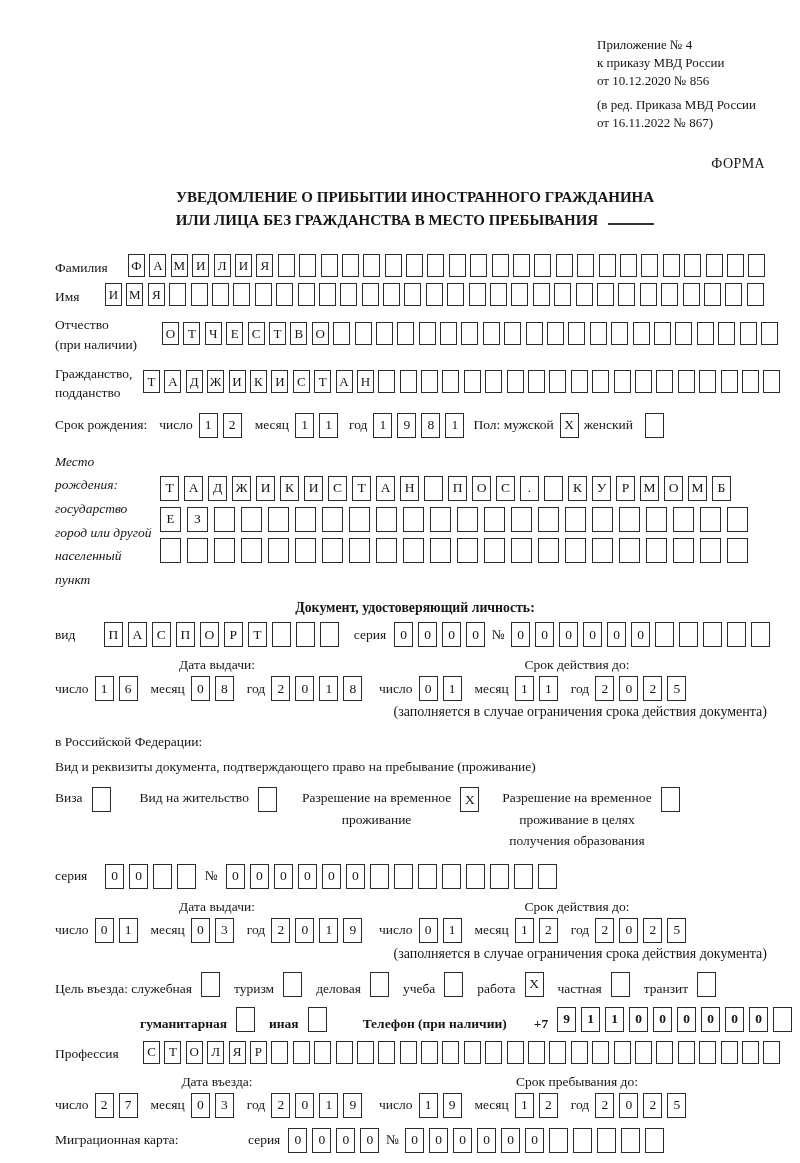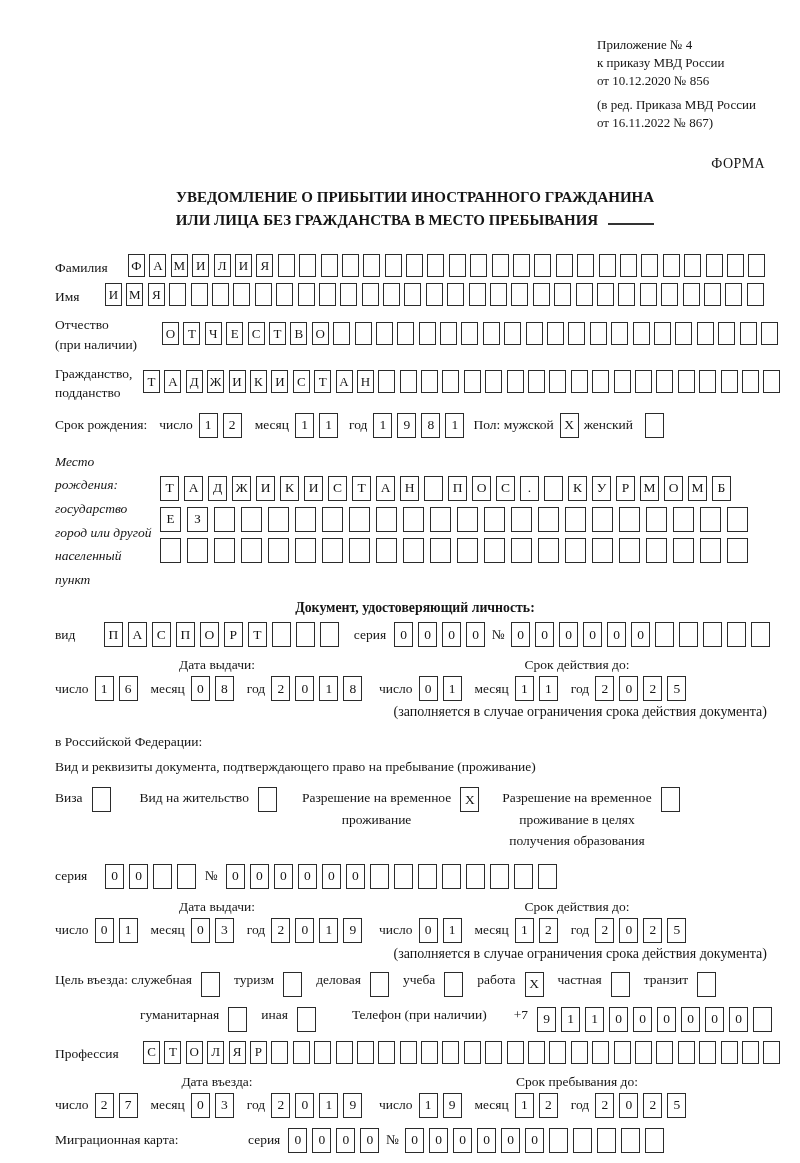"Цель въезда: служебная" .inlineopts { align-items: flex-start -> flex-end }
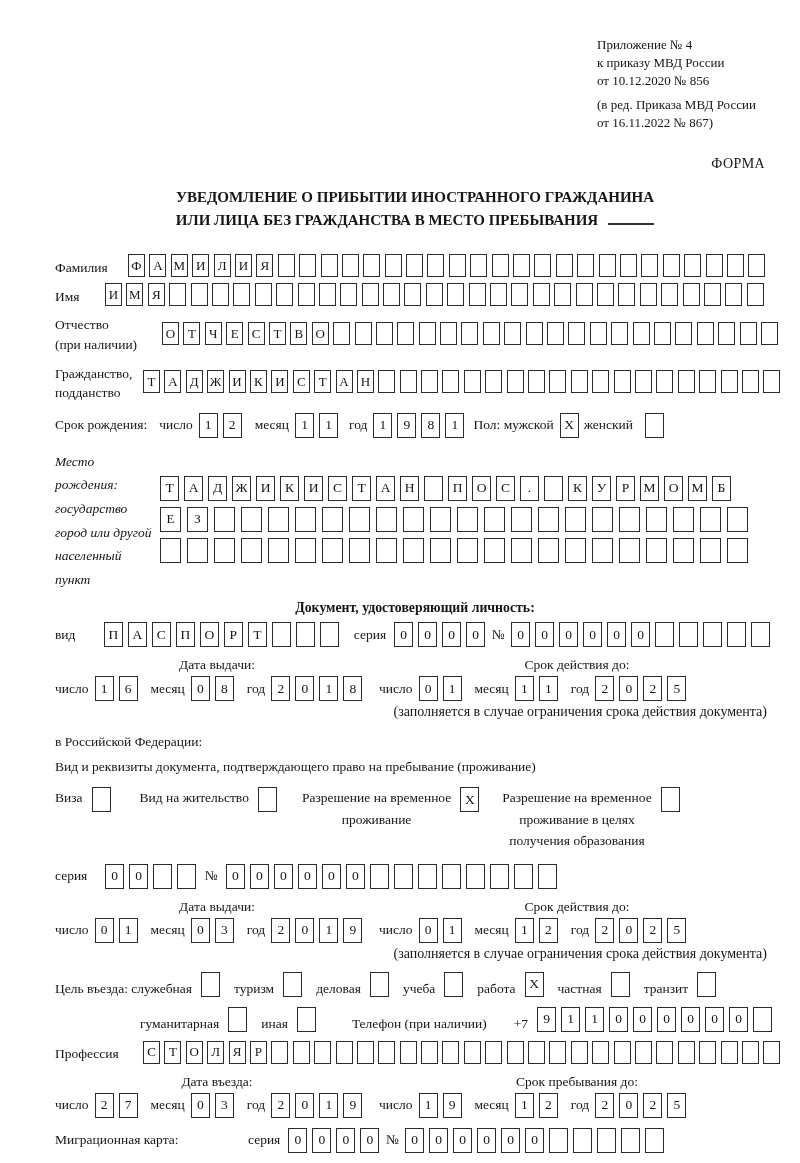"гуманитарная" div.inlineopts { font-weight: none -> bold }
